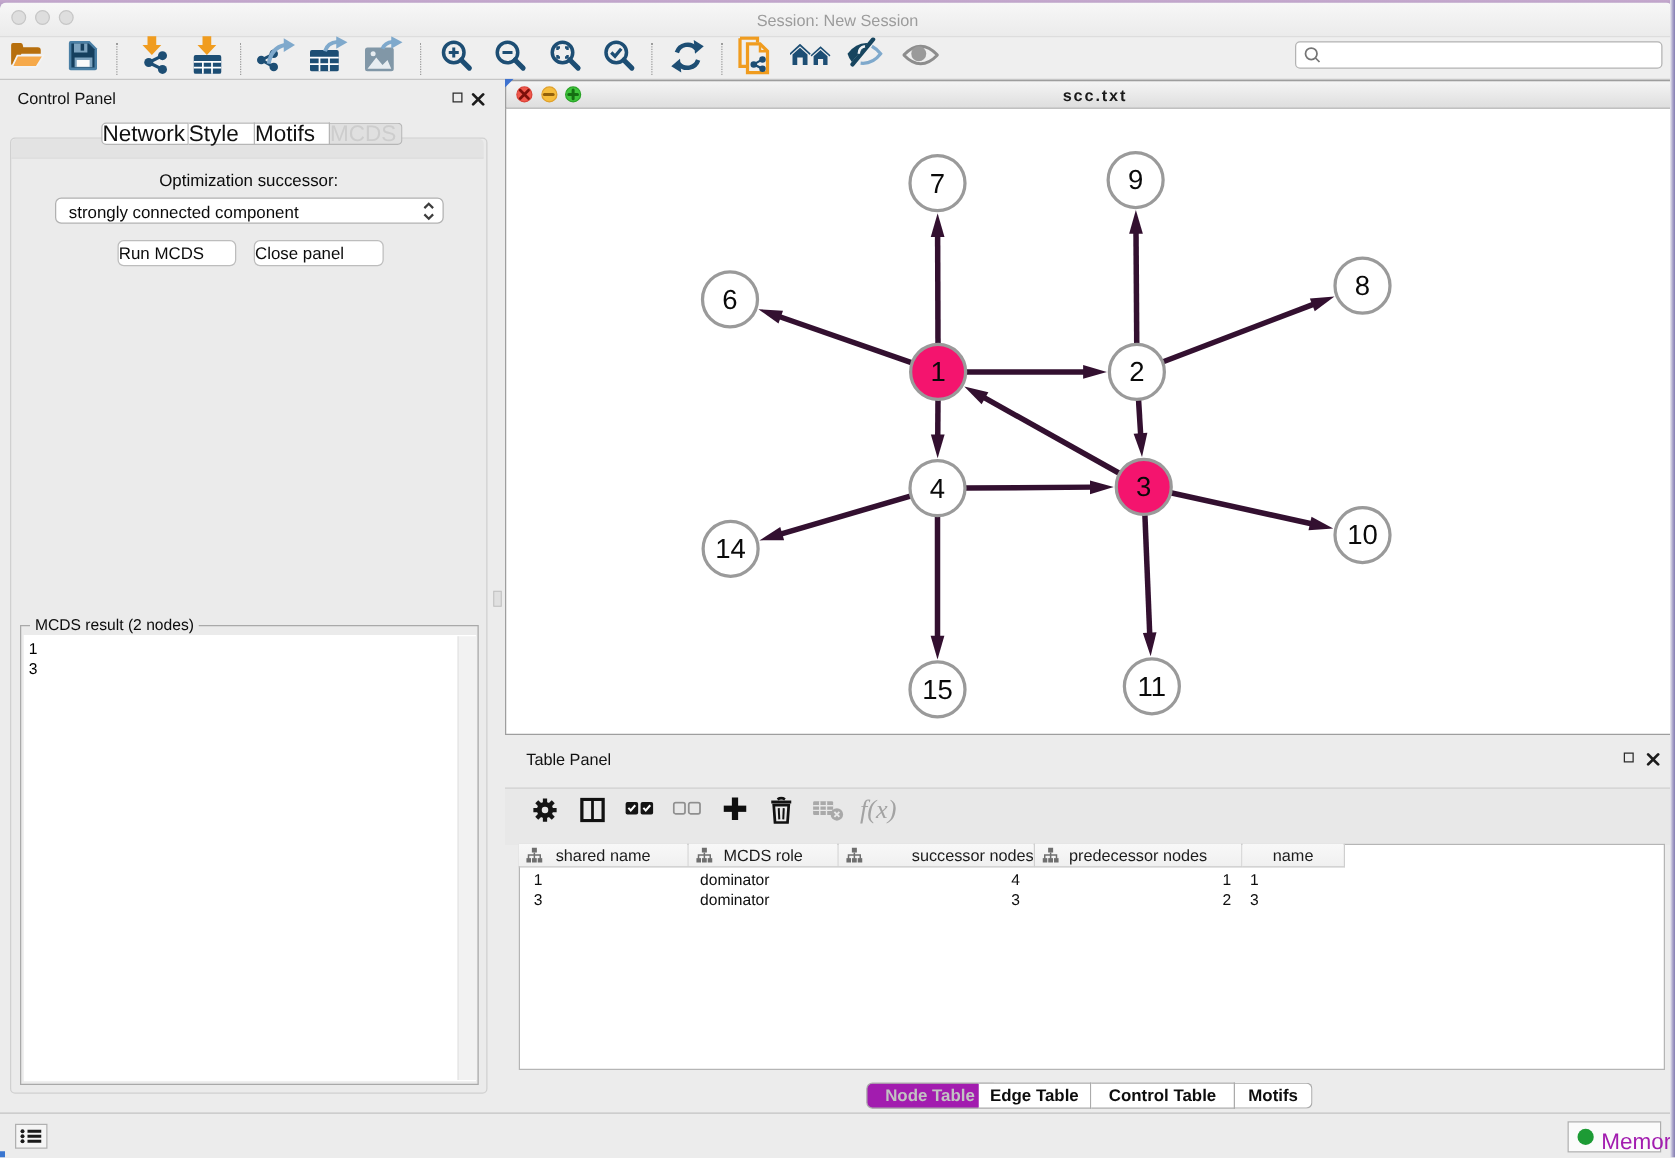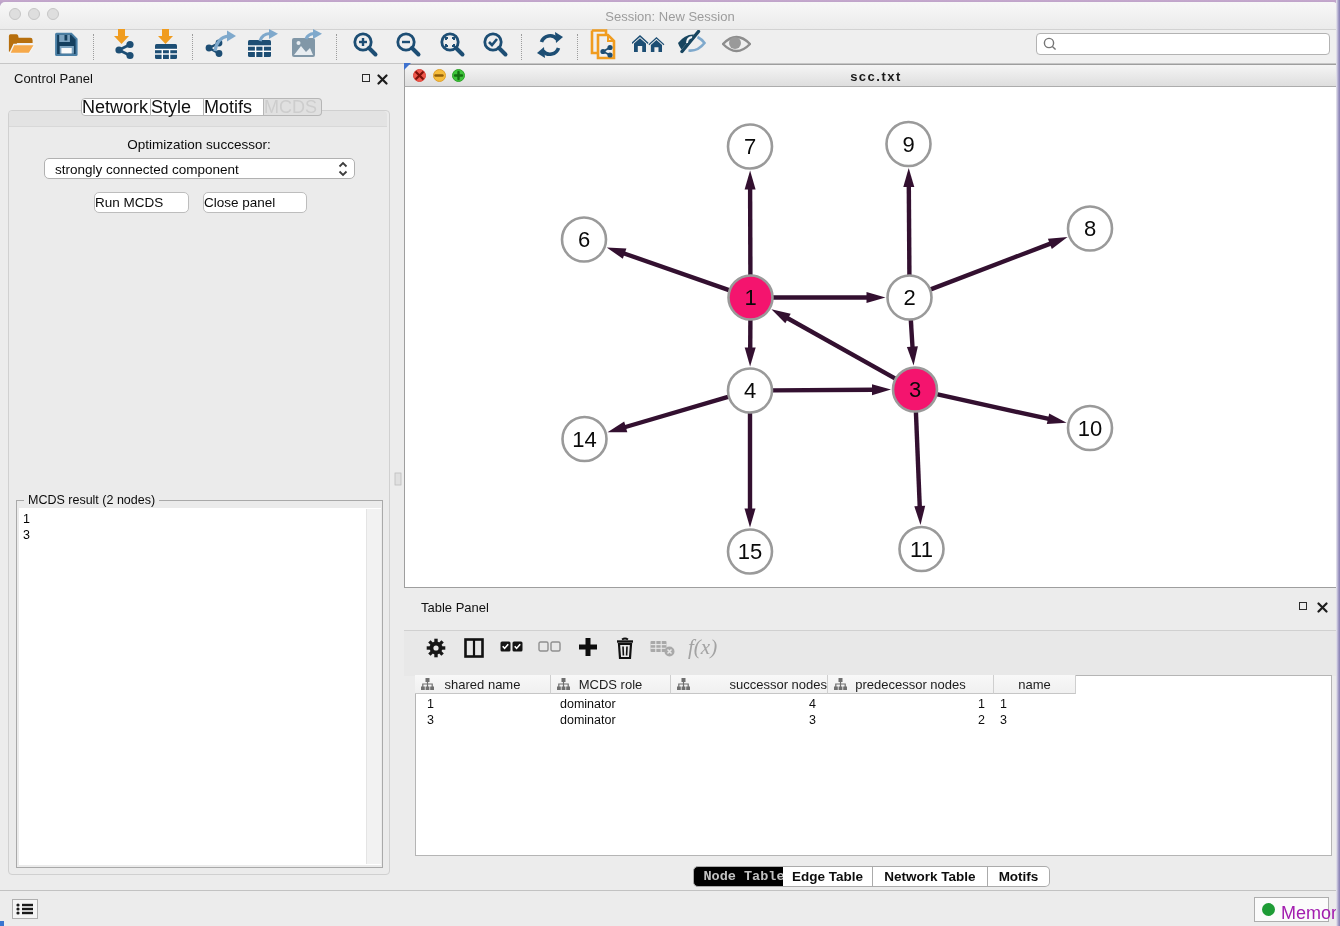"Node Table" div.abs { background: #000000 -> #a21caf; font-family: Liberation Mono, monospace -> none }
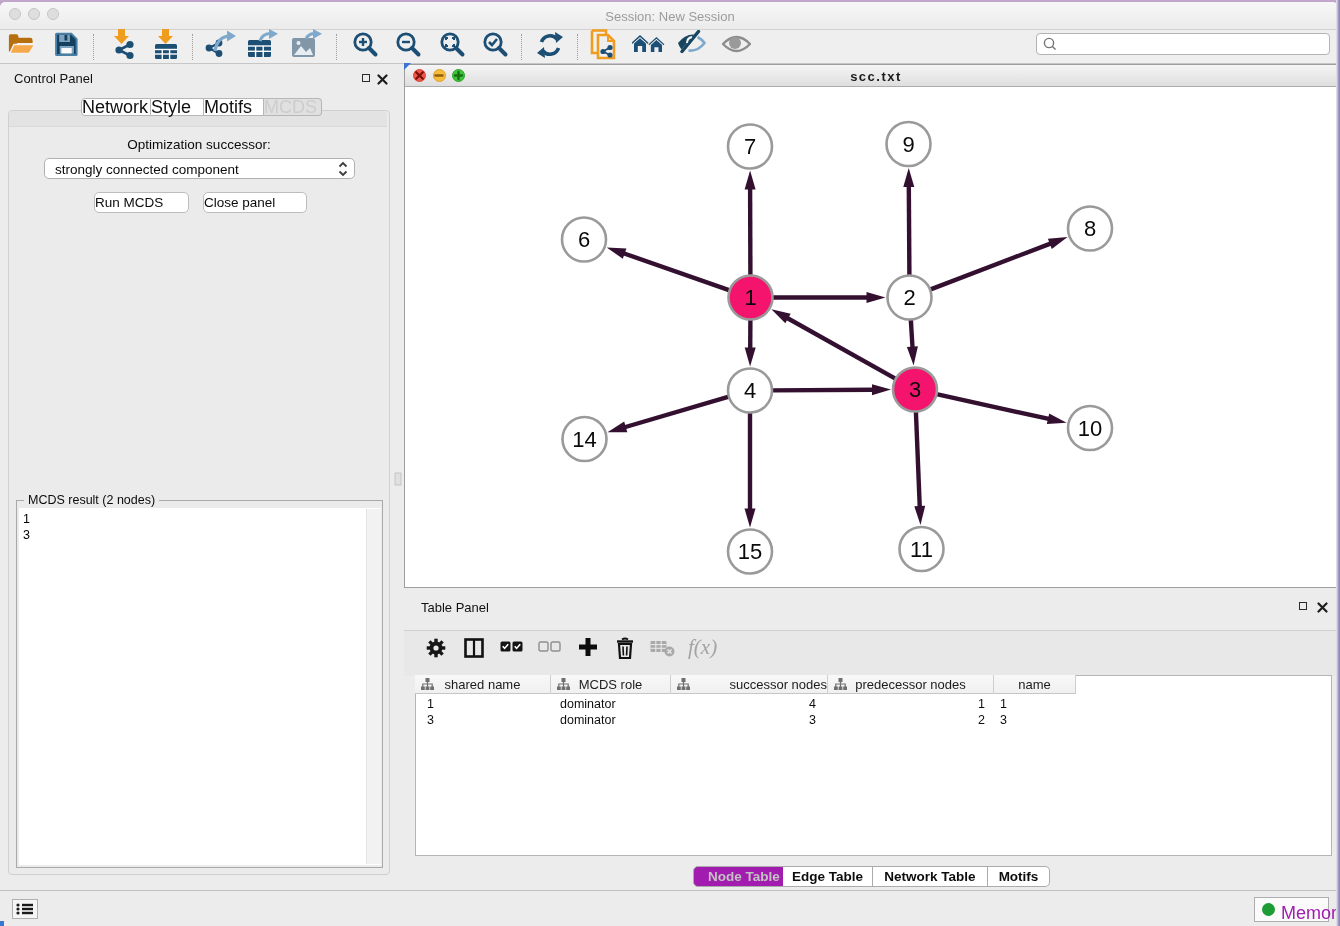"Network Table" div.abs { text: Network -> Control }
